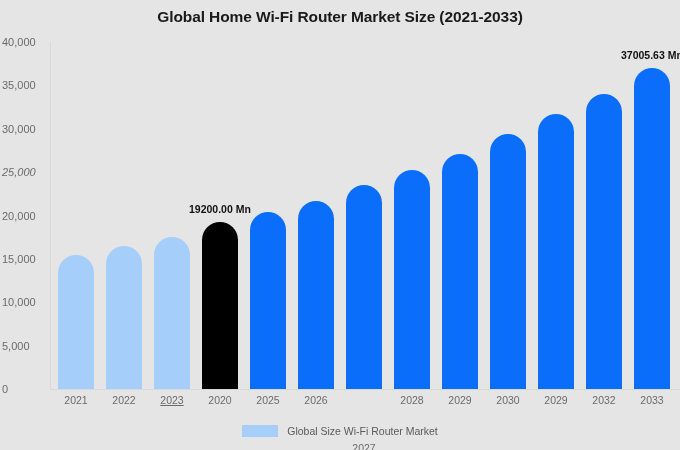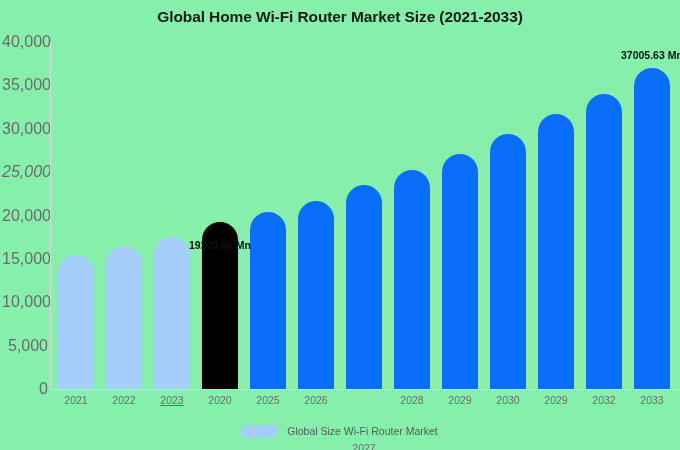"Global Home Wi-Fi Router Market" #chart-root { background: #86efac -> #e5e5e5 }
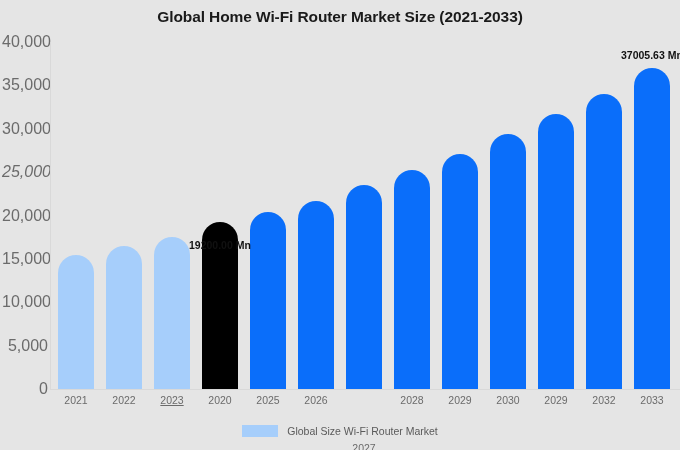"40,000" .ytick { font-size: 16px -> 11px; text-align: right -> left }
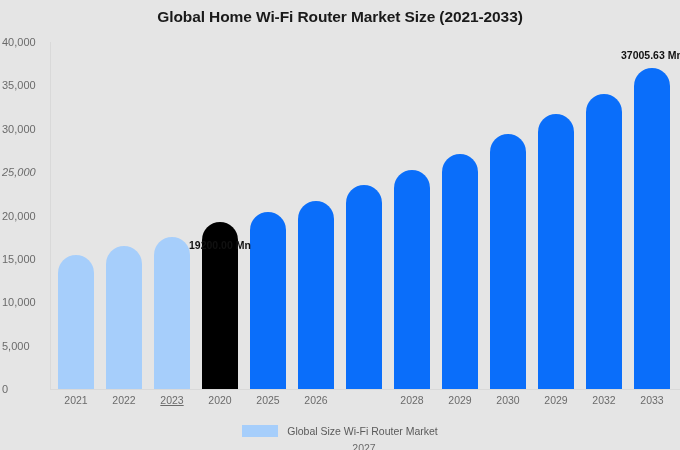"19200.00 Mn" div.data-label { margin-top: 36px -> none }
